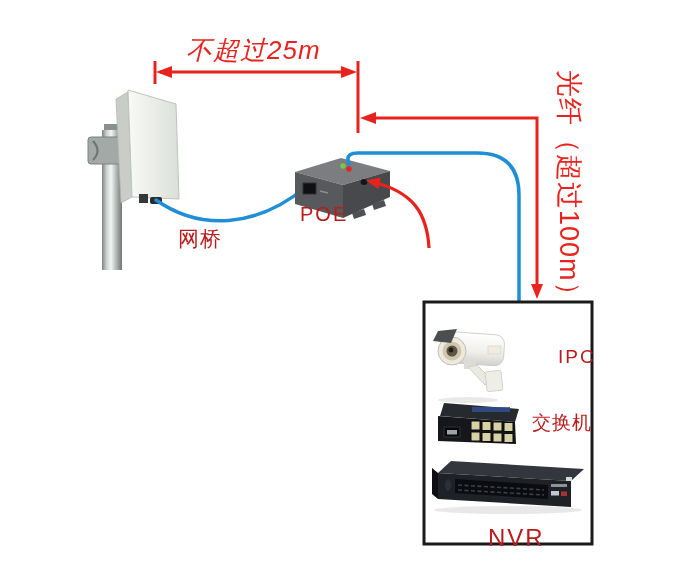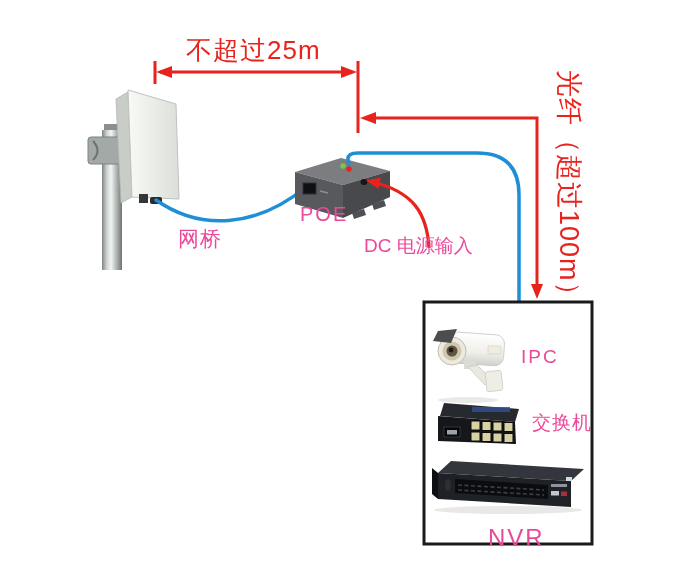"不超过25m" .lbl-distance { font-style: none -> italic }
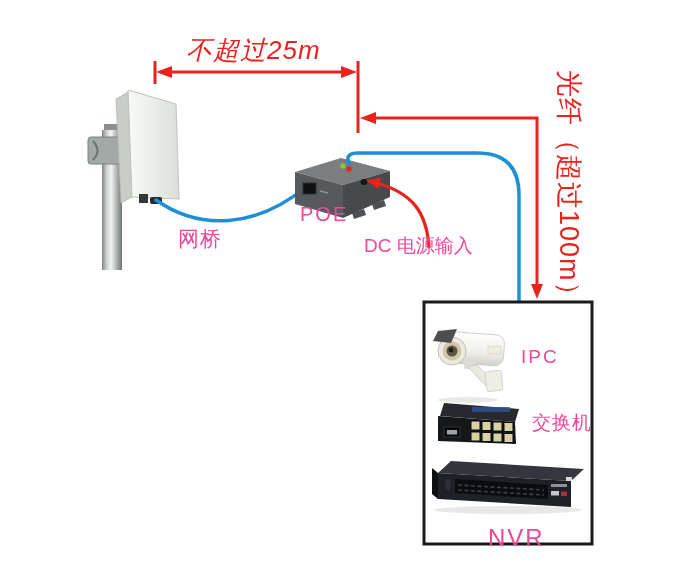"POE" .lbl { color: #ec4899 -> #b91c1c }
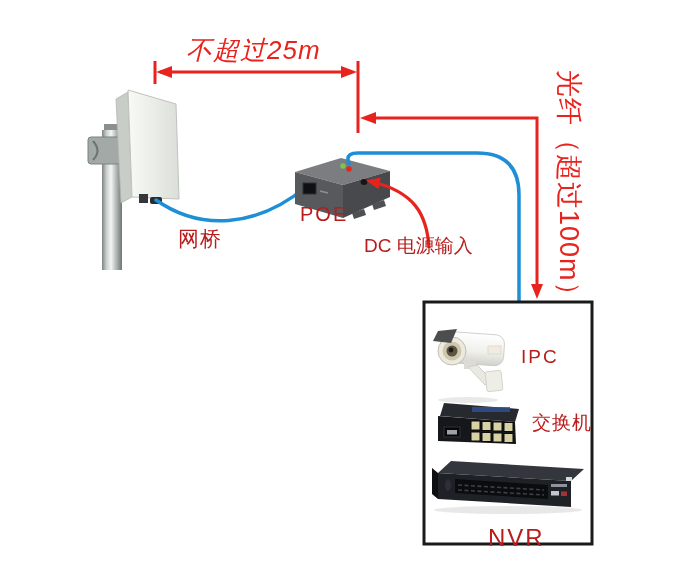"DC 电源输入" div.lbl { html: <div>DC 电源输入</div> -> none }
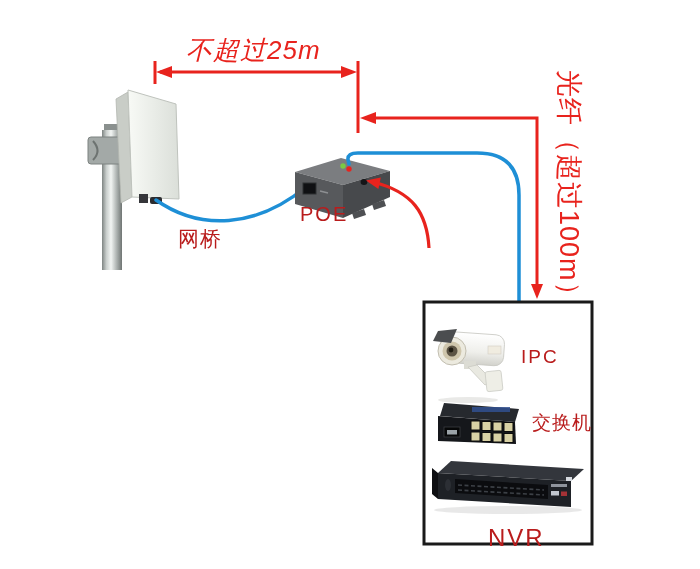"IPC" .lbl-ipc { left: 521px -> 558px }
